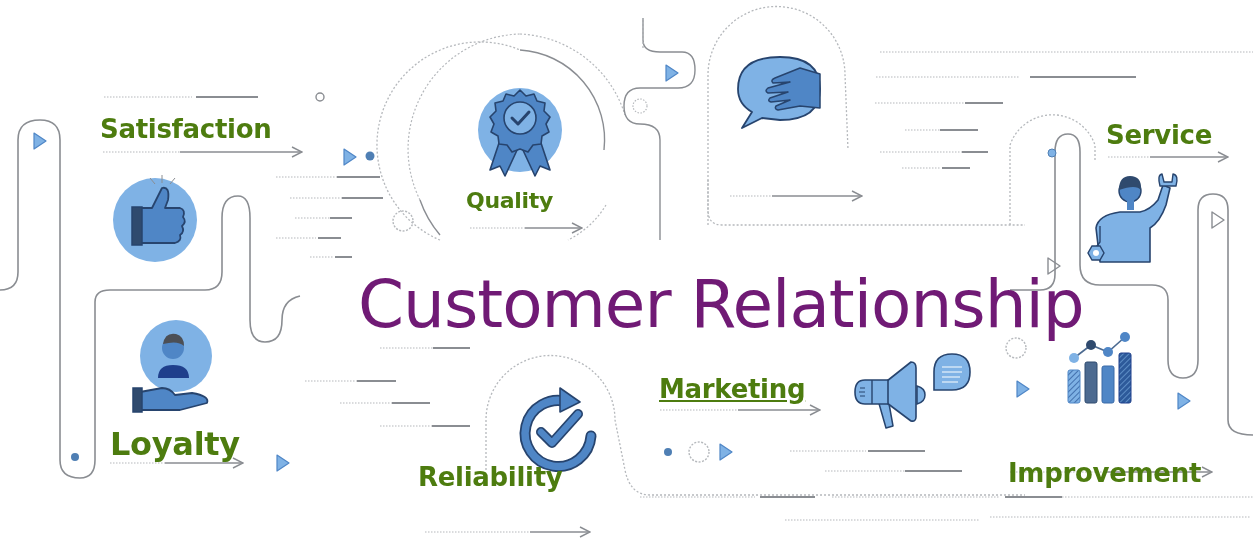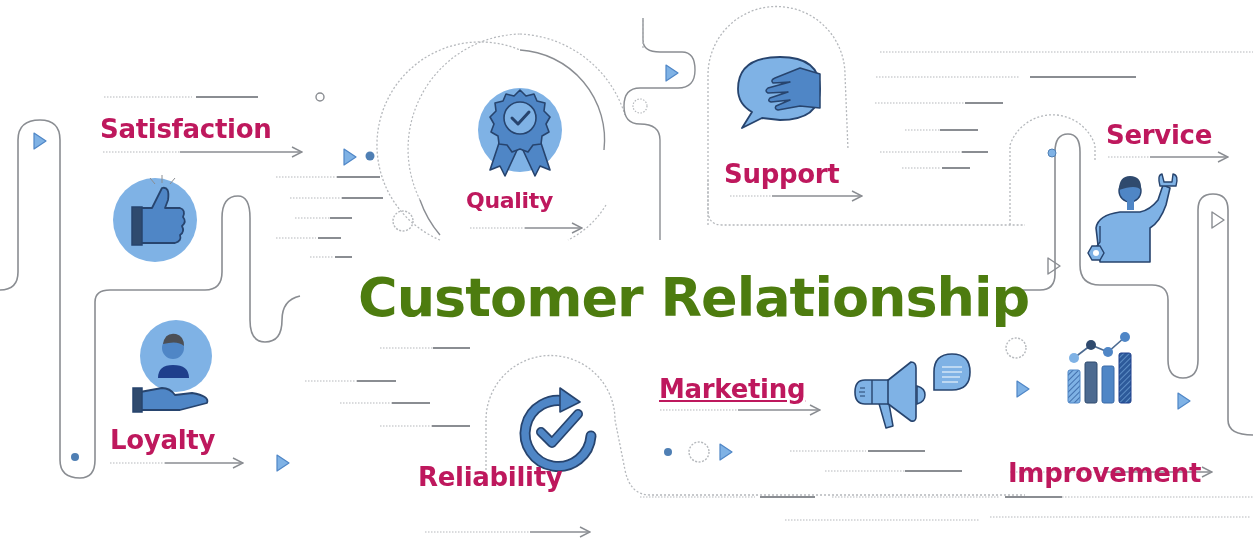"Satisfaction" .label { color: #be185d -> #4d7c0f }
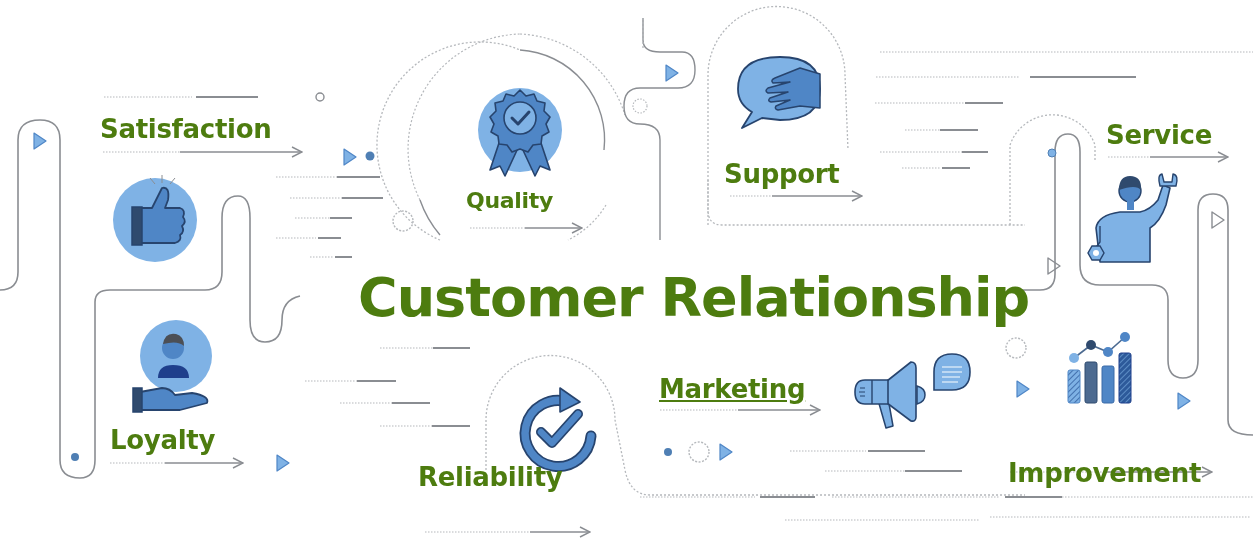"Support" div.label { html: <div>Support</div> -> none }
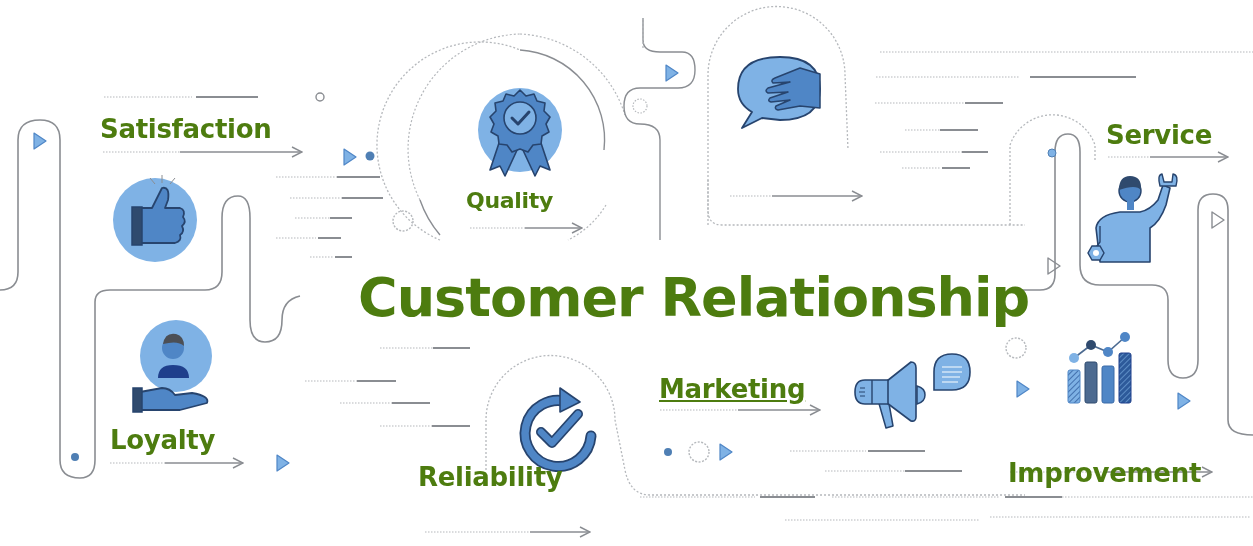"Customer Relationship" .title { color: #4d7c0f -> #701a75; font-size: 54px -> 66px; font-weight: bold -> normal }
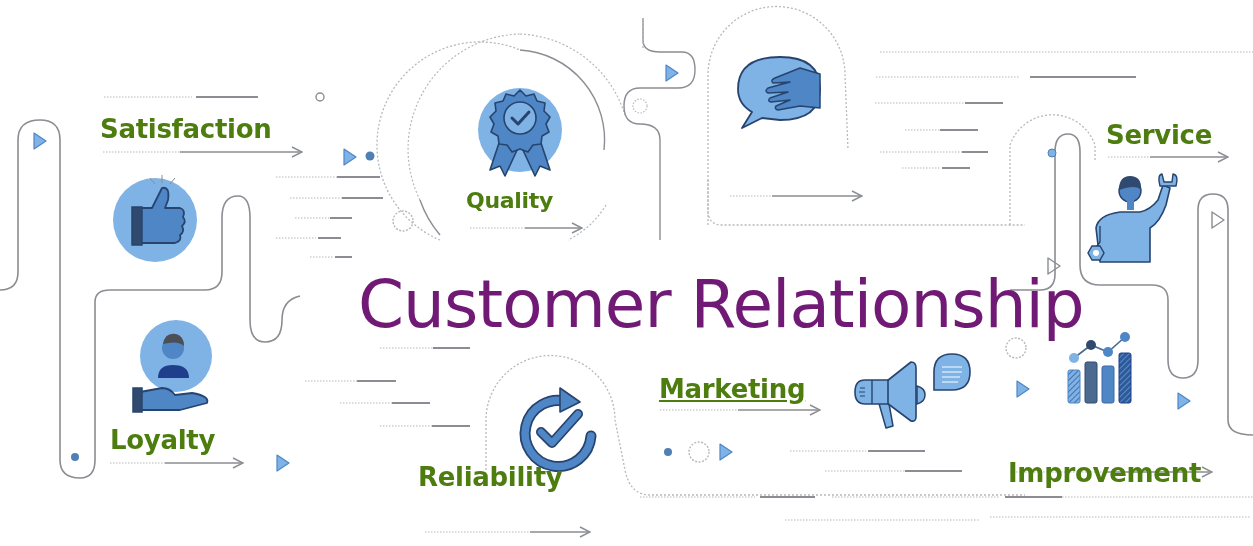"Loyalty" div.label { font-size: 26px -> 32px }
